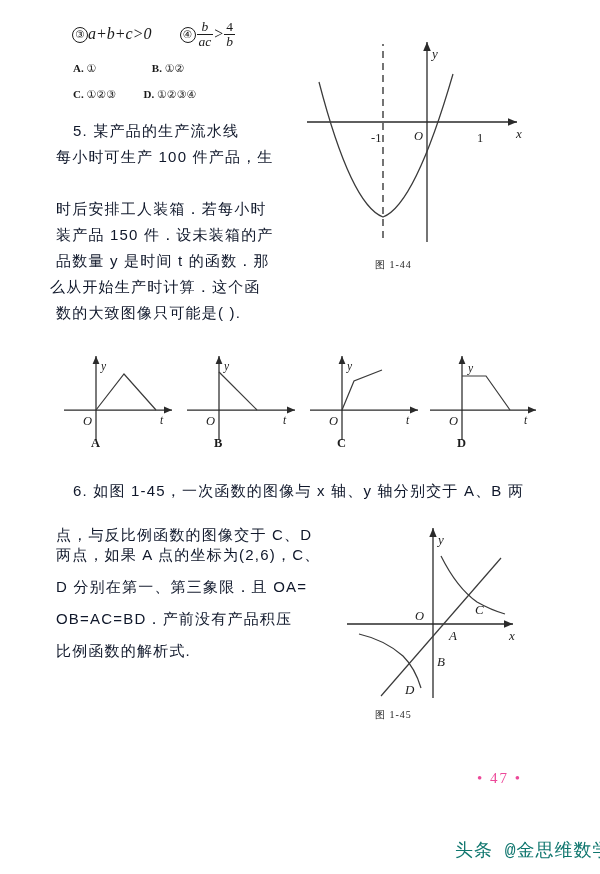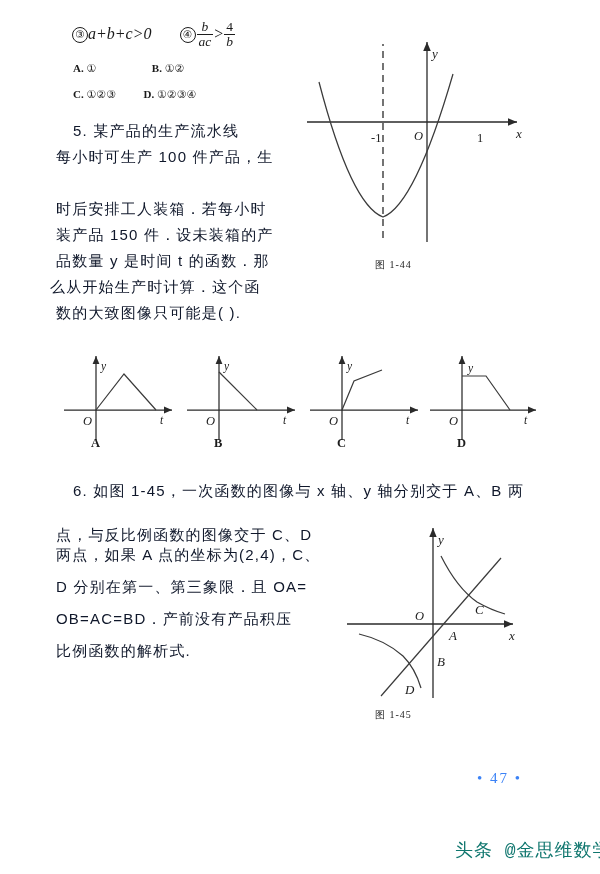"两点，如果 A 点的坐标为(2,4)，C、" div.pline { text: 2,4 -> 2,6 }
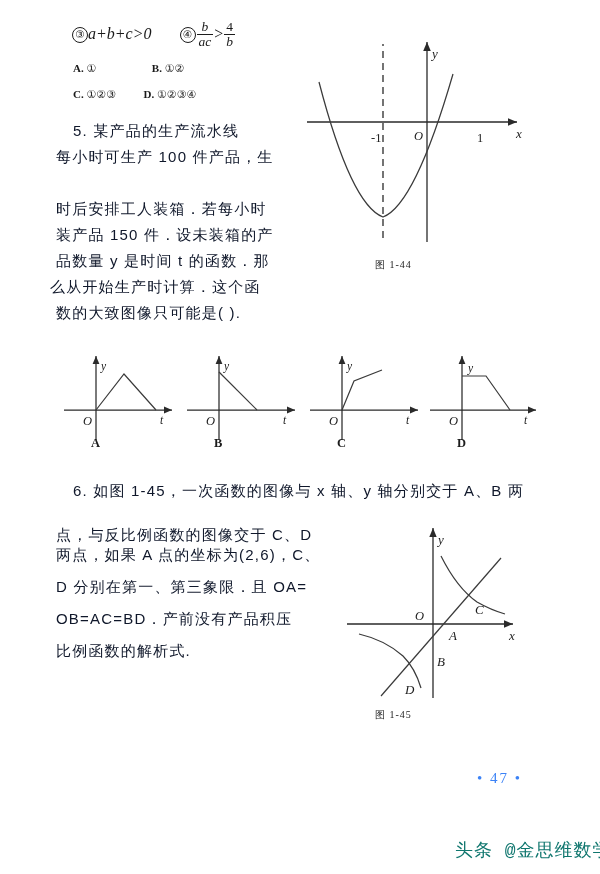"• 47 •" .pagenum { color: #3b82f6 -> #ec4899 }
